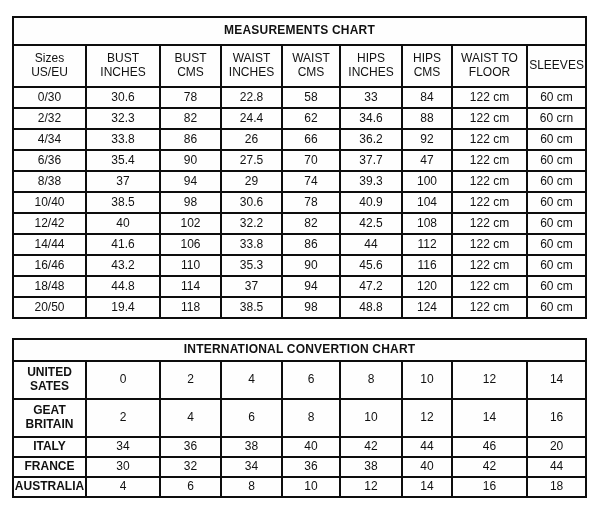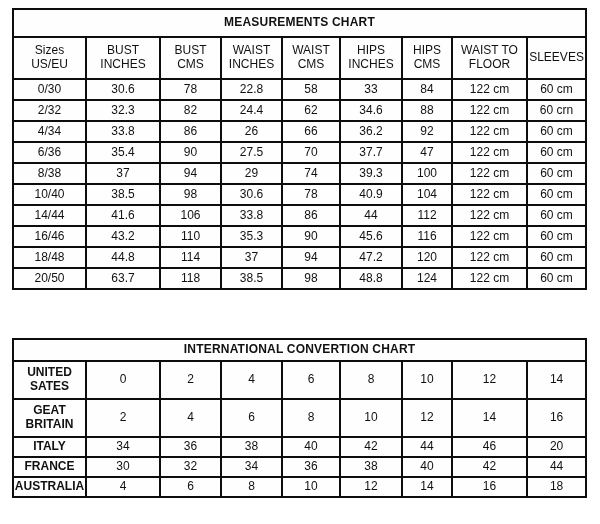"MEASUREMENTS CHART" #measurements-table { top: 8px -> 16px }
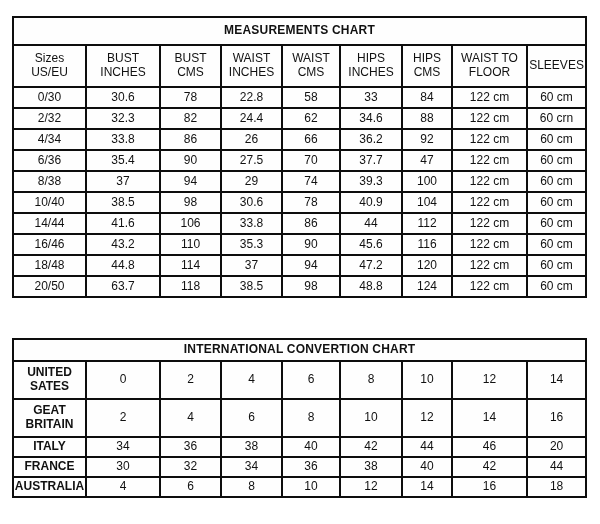"12/42" tr.data-row { html: none -> <tr> <td>12/42</td> <td>40</td> <td>102</td> <td>32.2</td> <td>82</td> <td>42.5</td> <td>108</td> <td>122 cm</td> <td>60 cm</td> </tr> }
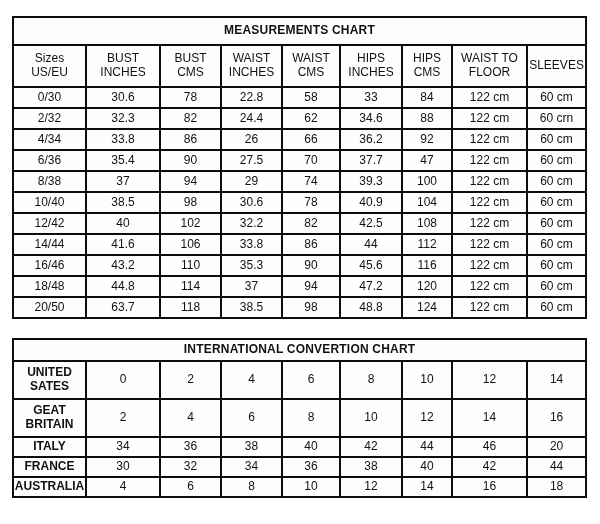"63.7" td { text: 63.7 -> 19.4 }
